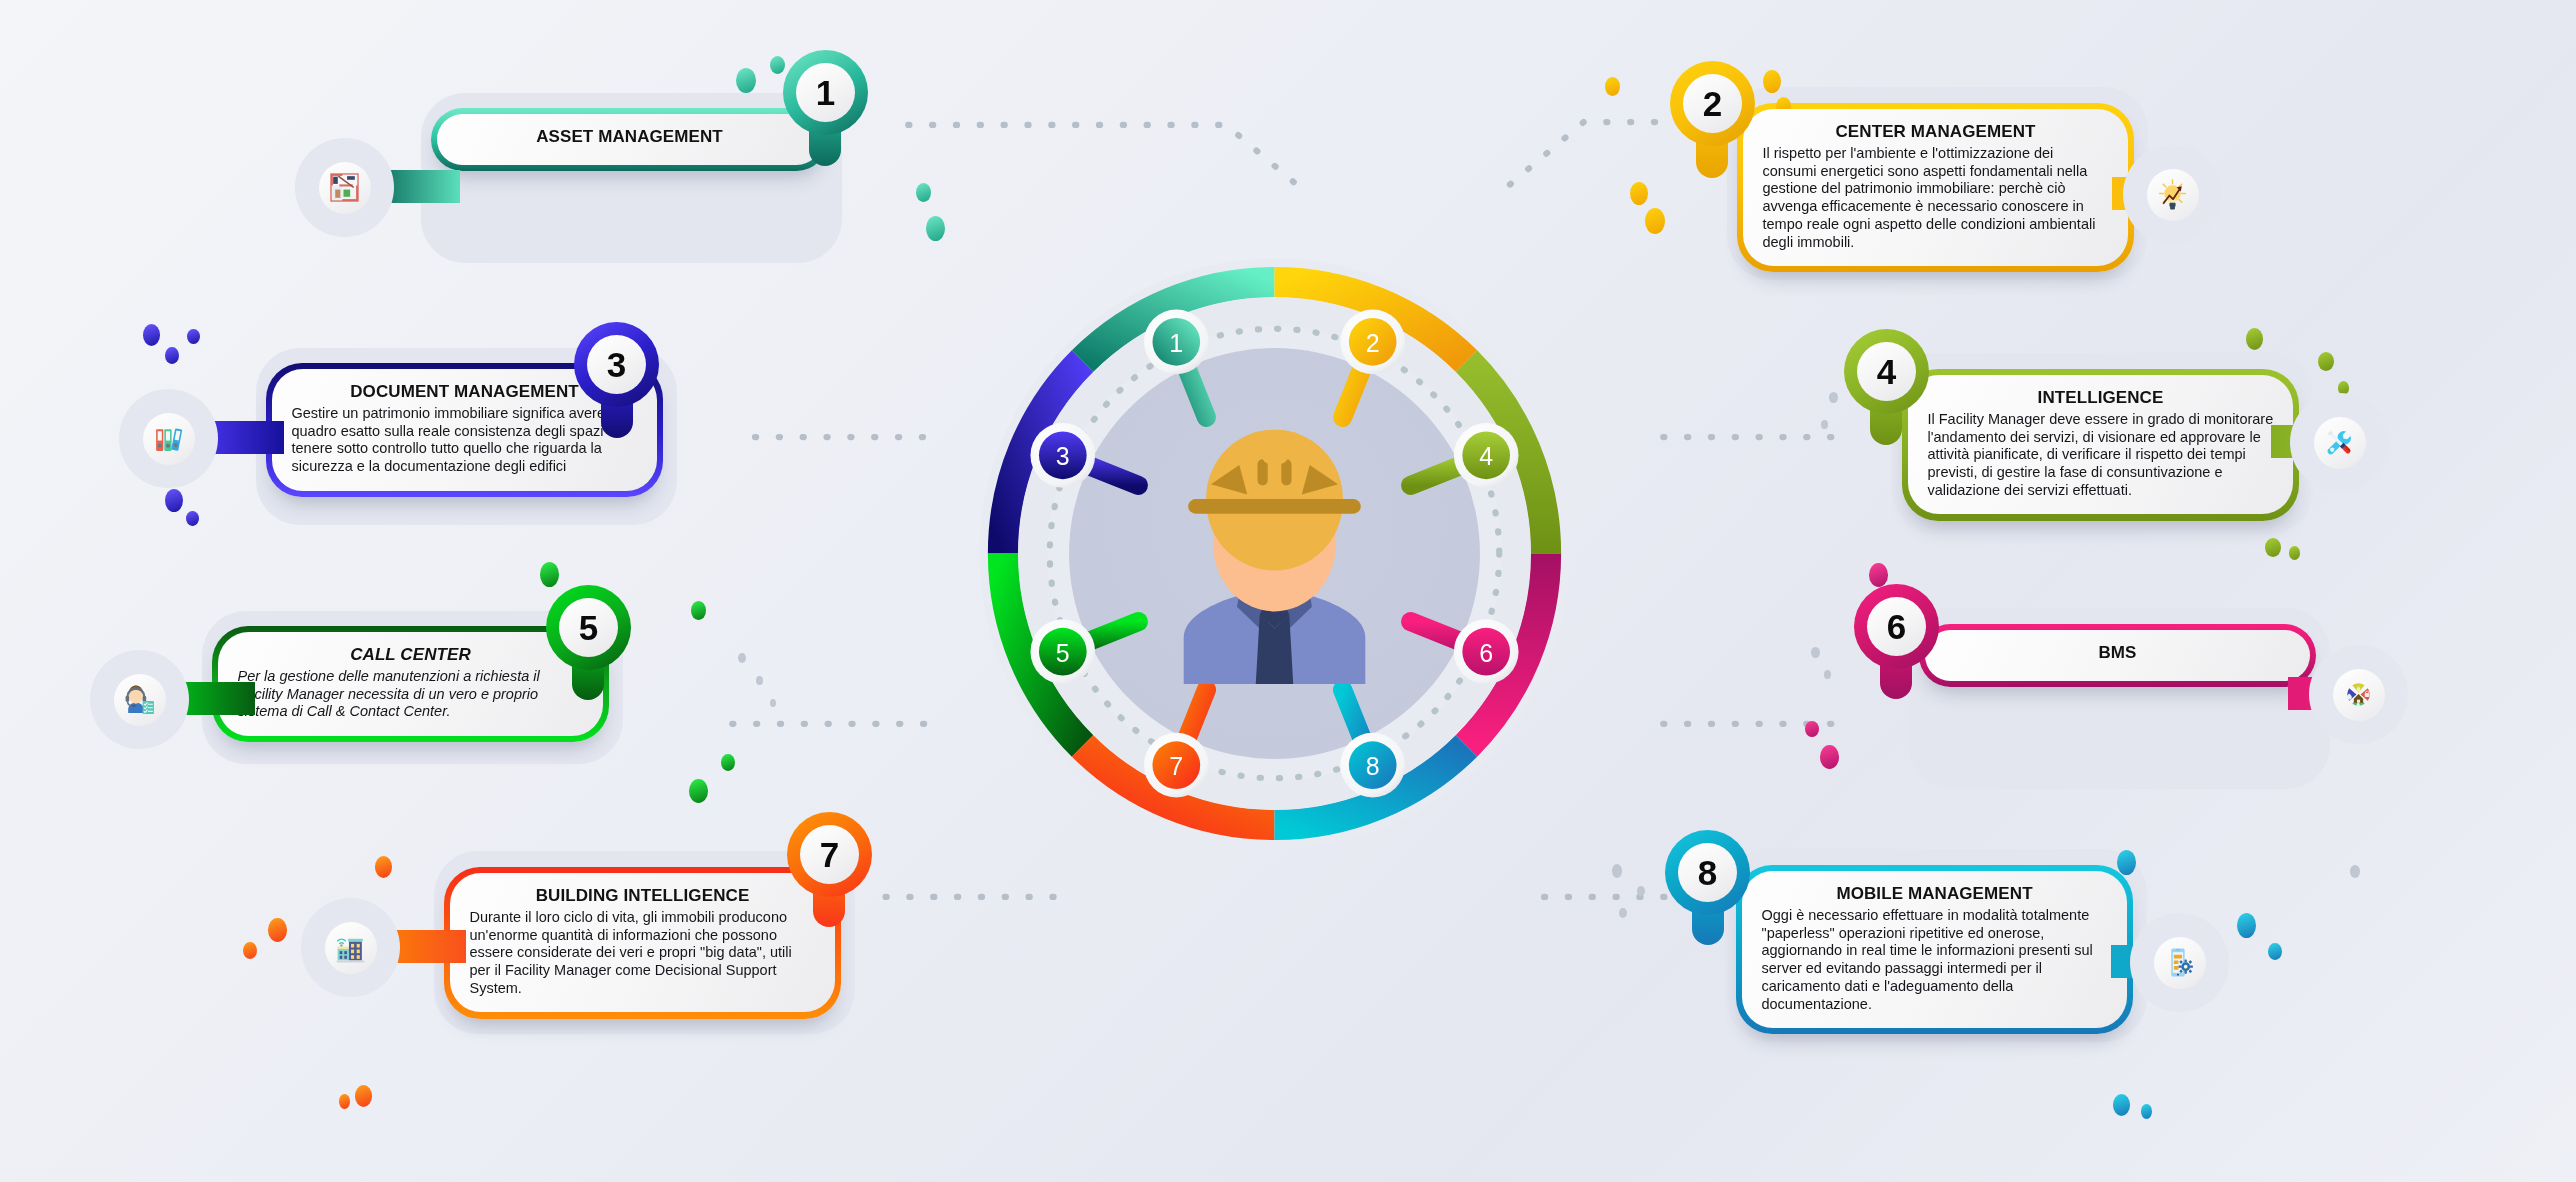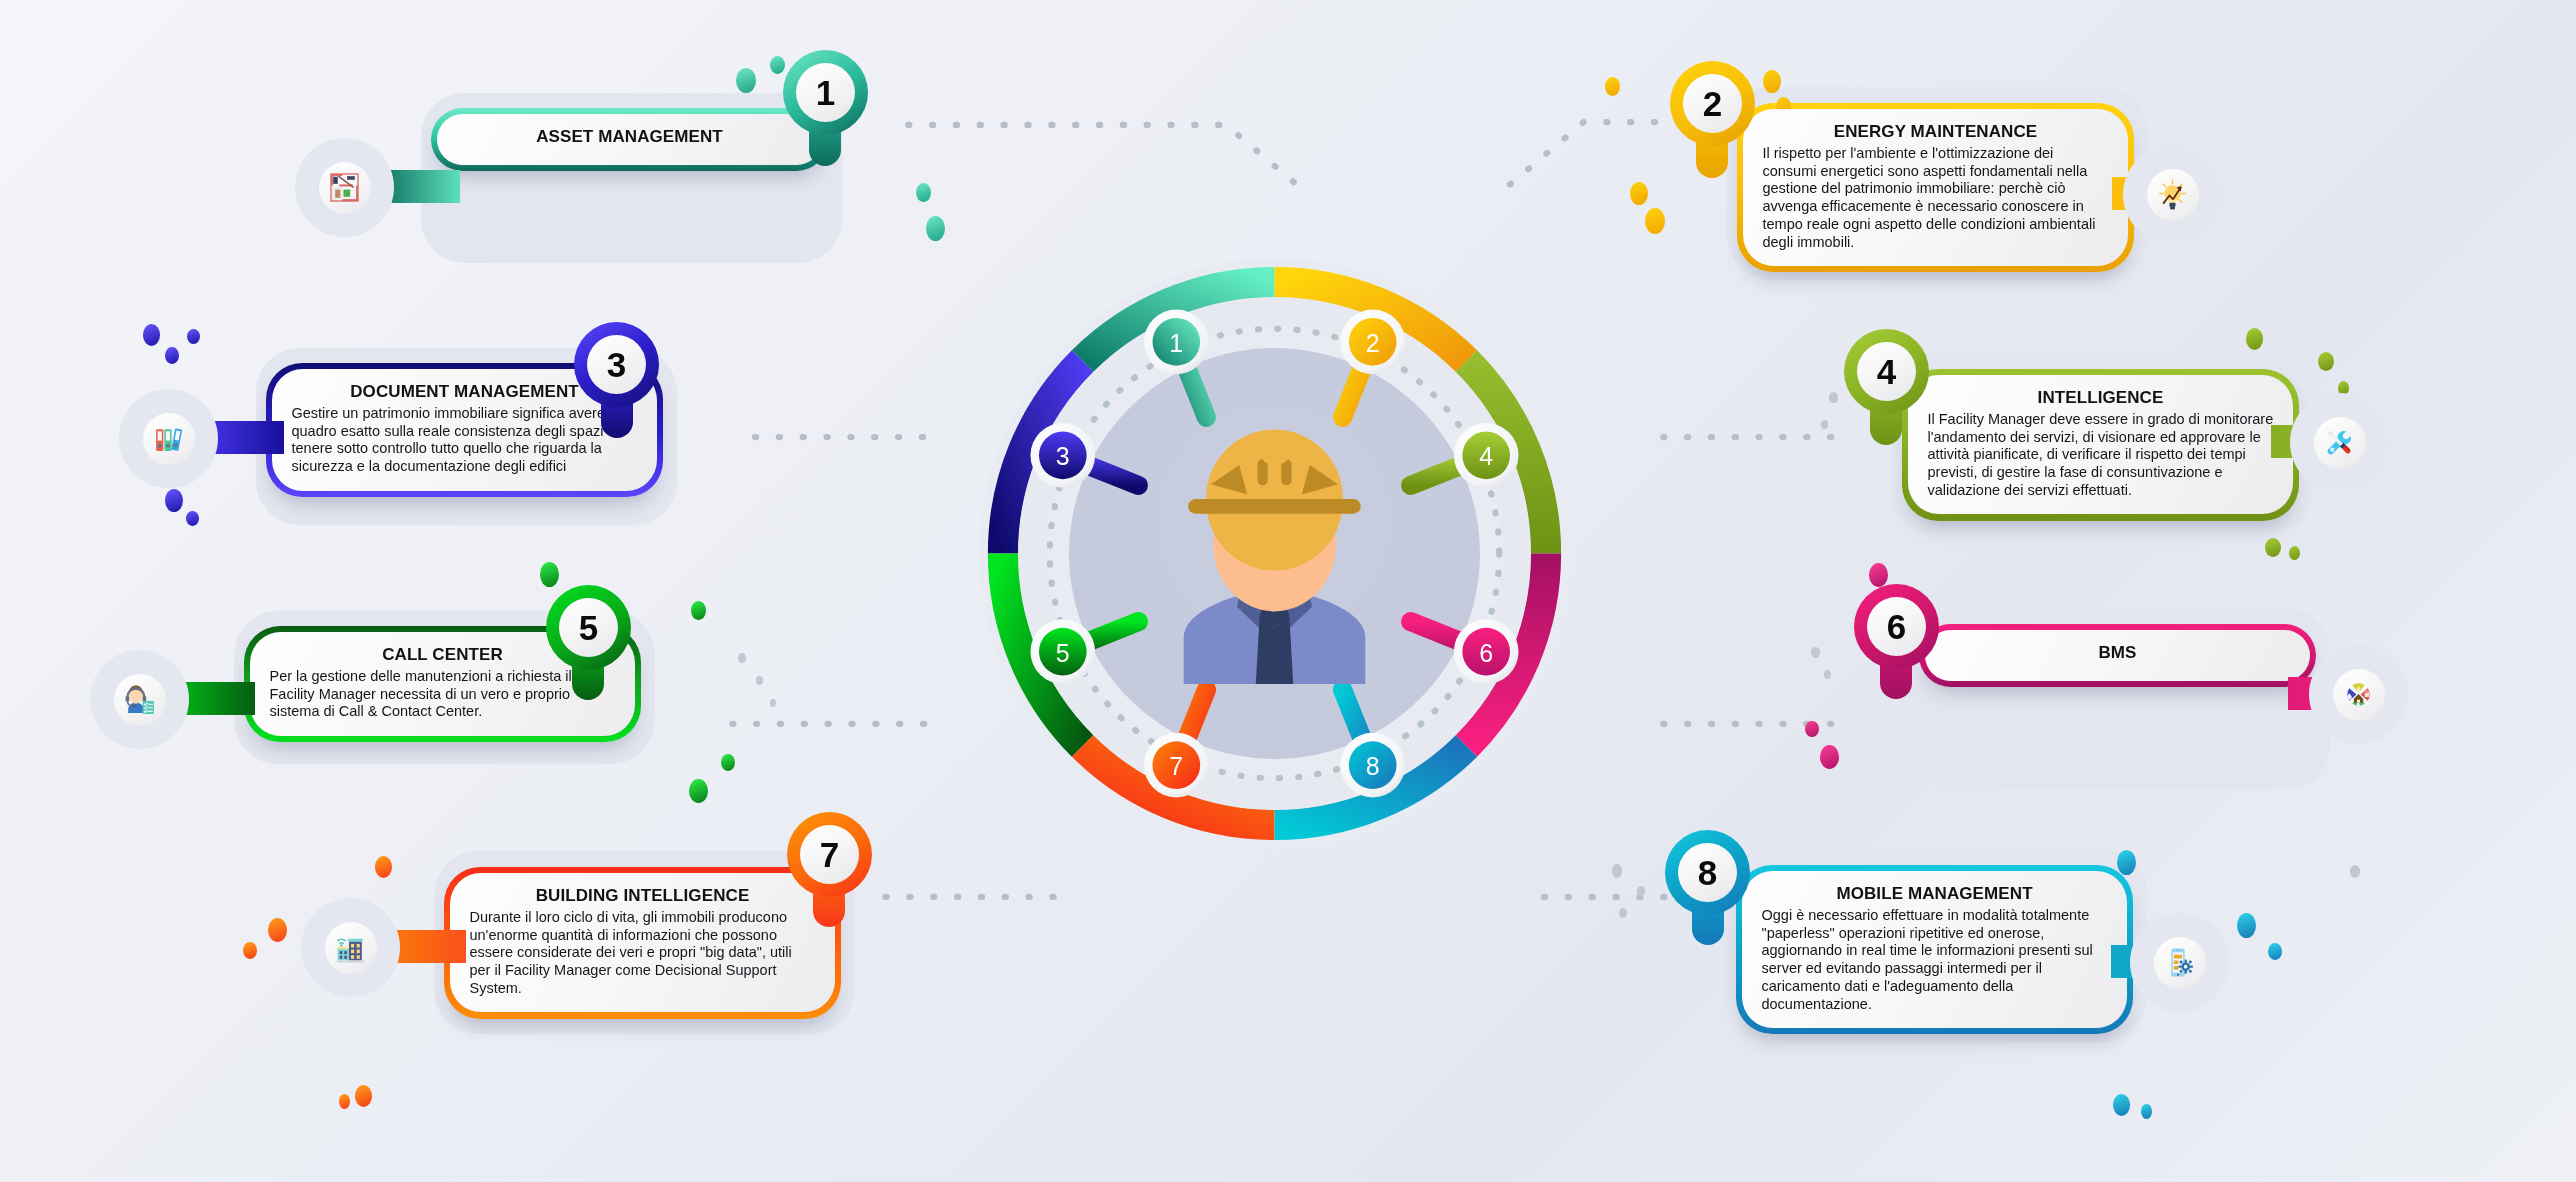"ENERGY MAINTENANCE" div.card-title { text: ENERGY MAINTENANCE -> CENTER MANAGEMENT }
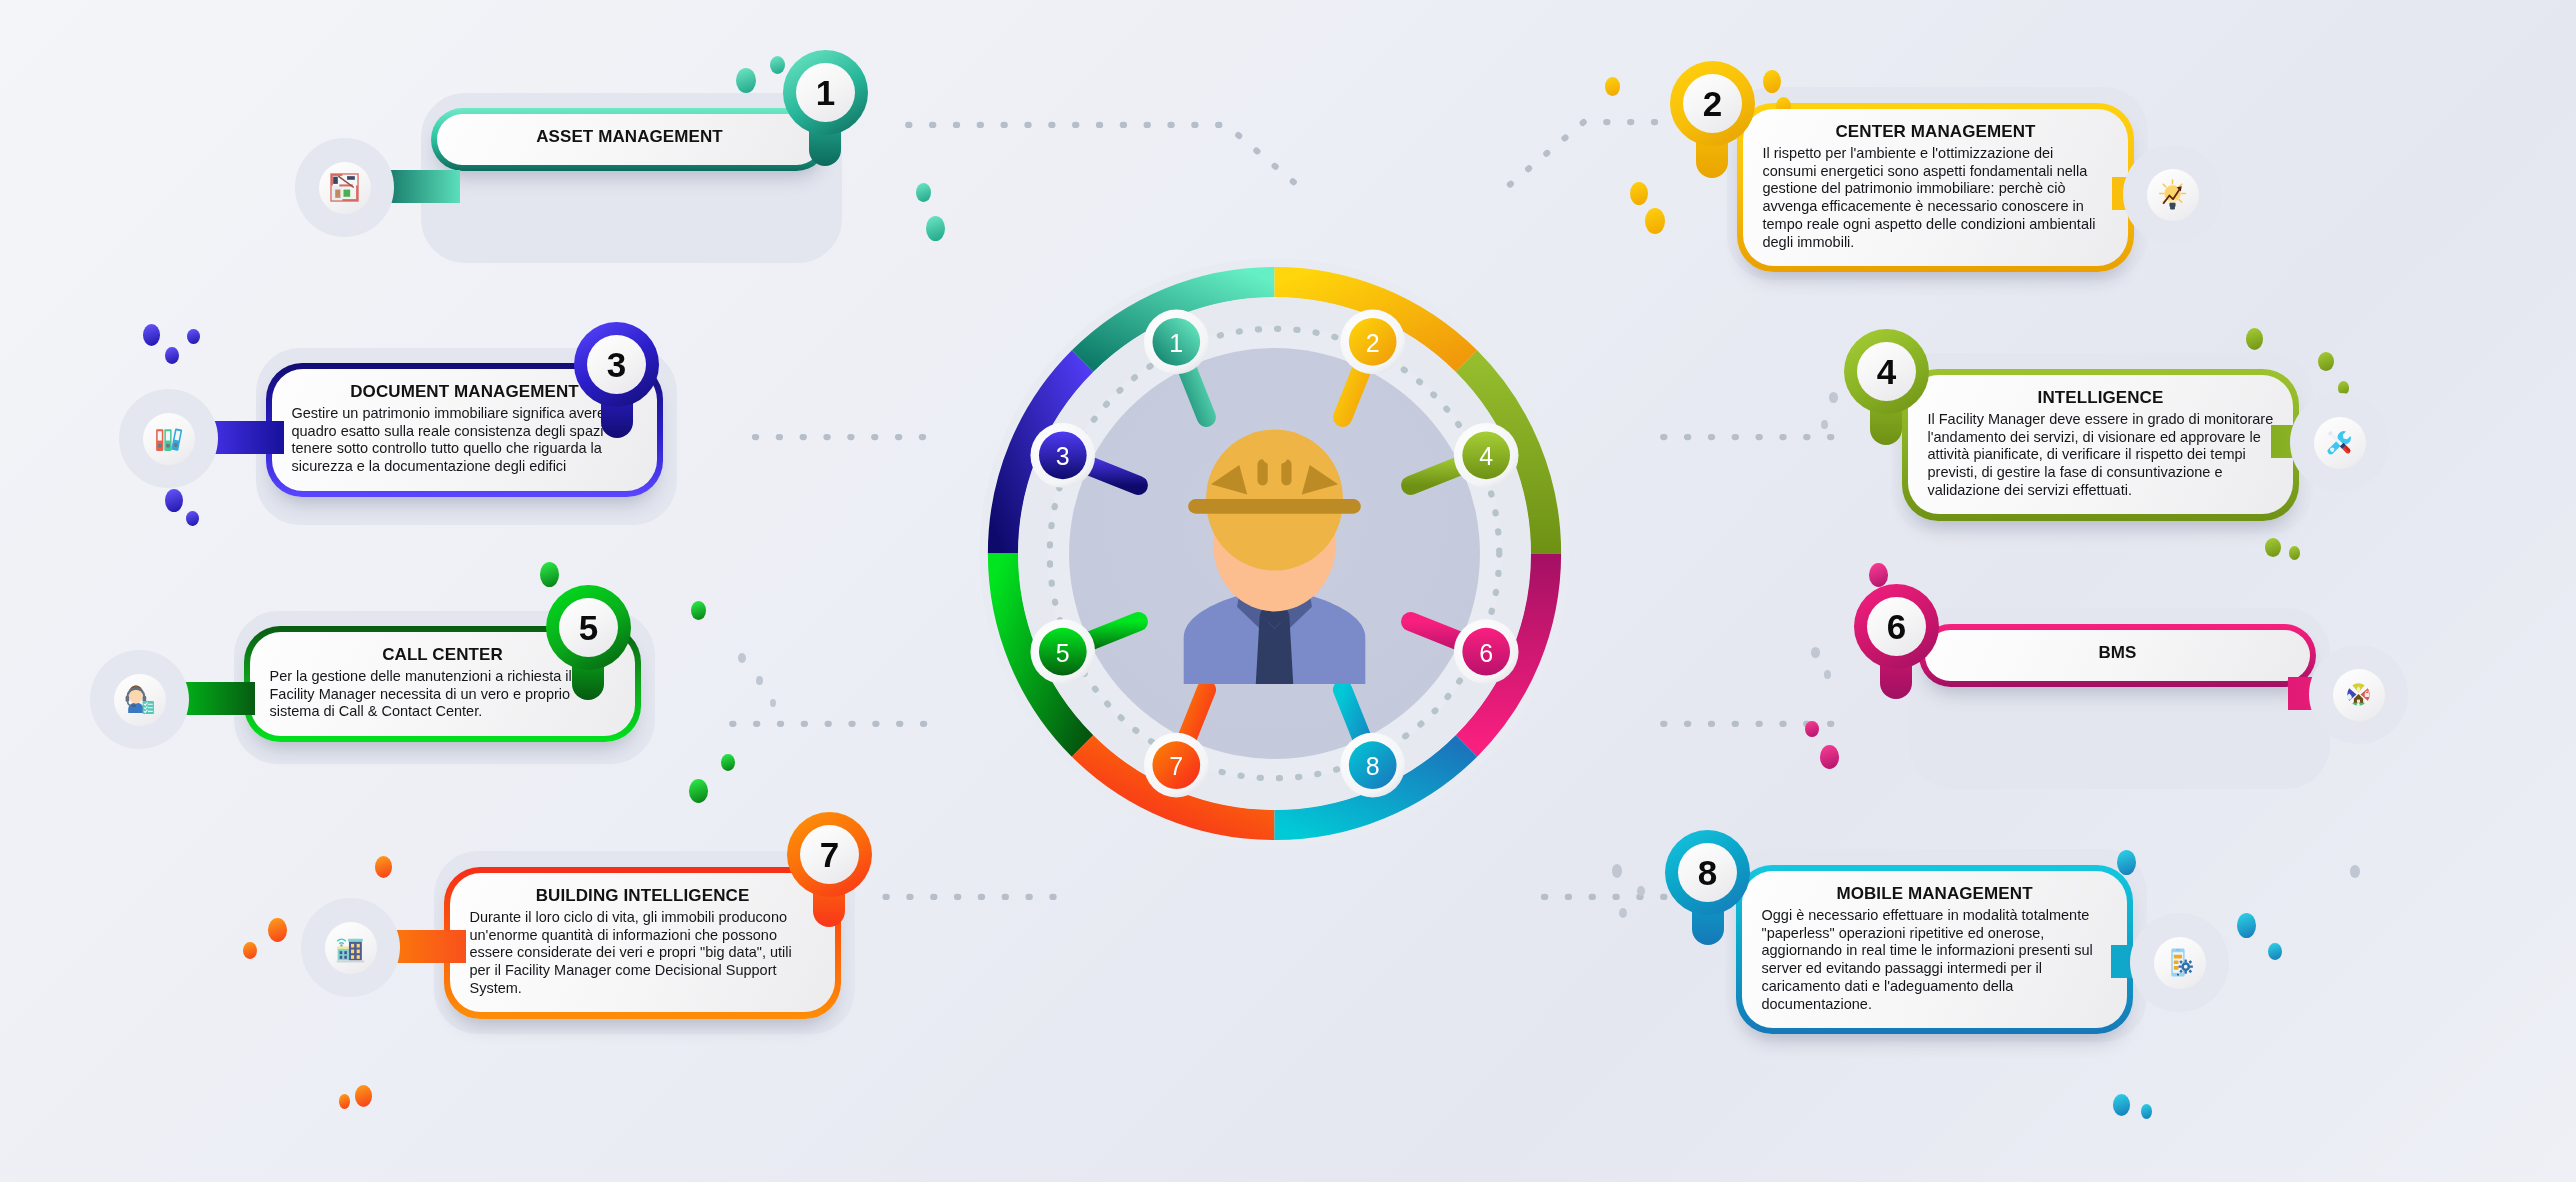"CALL CENTER" div.card { font-style: none -> italic; left: 244px -> 212px }
